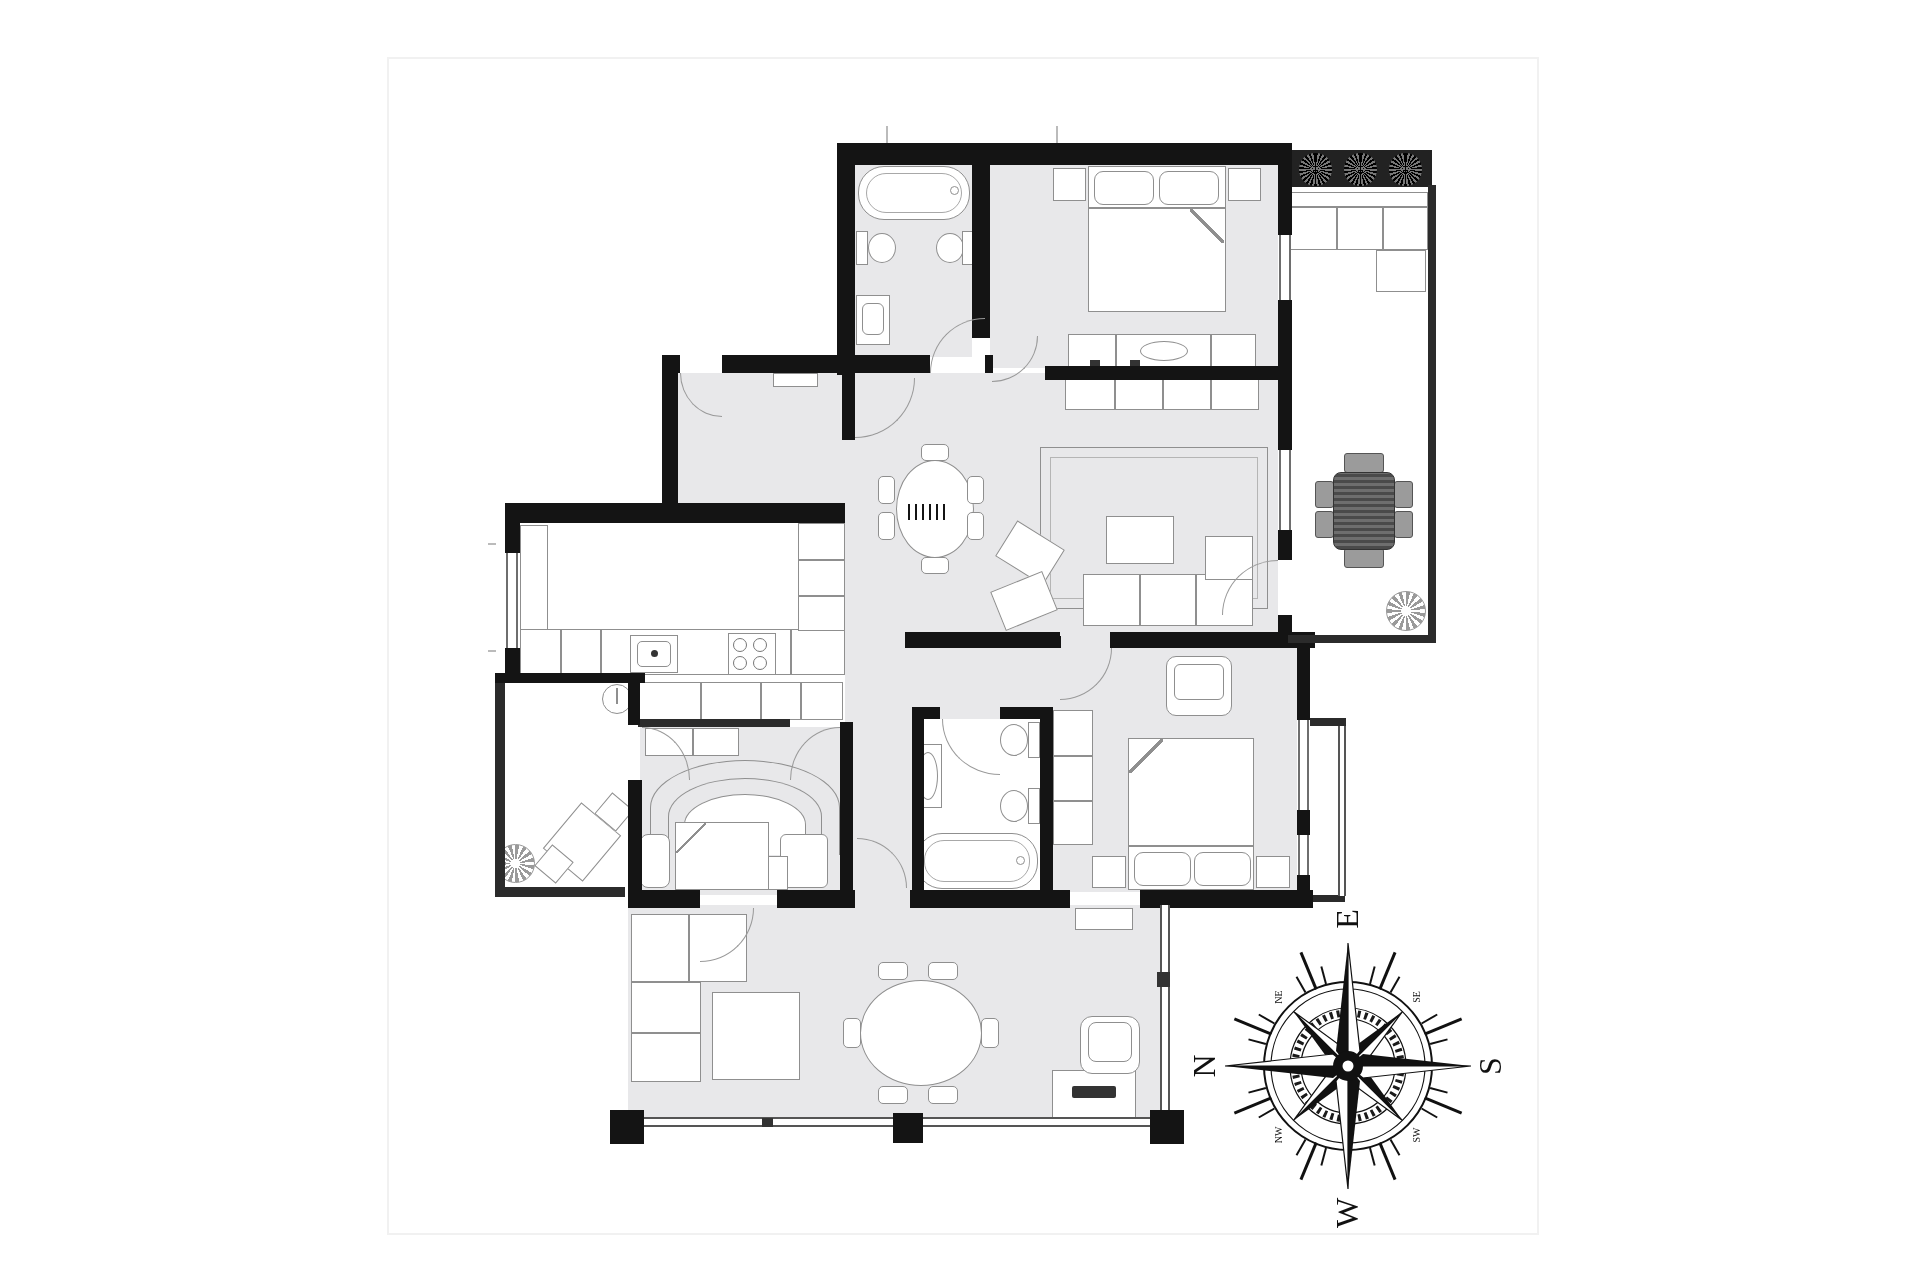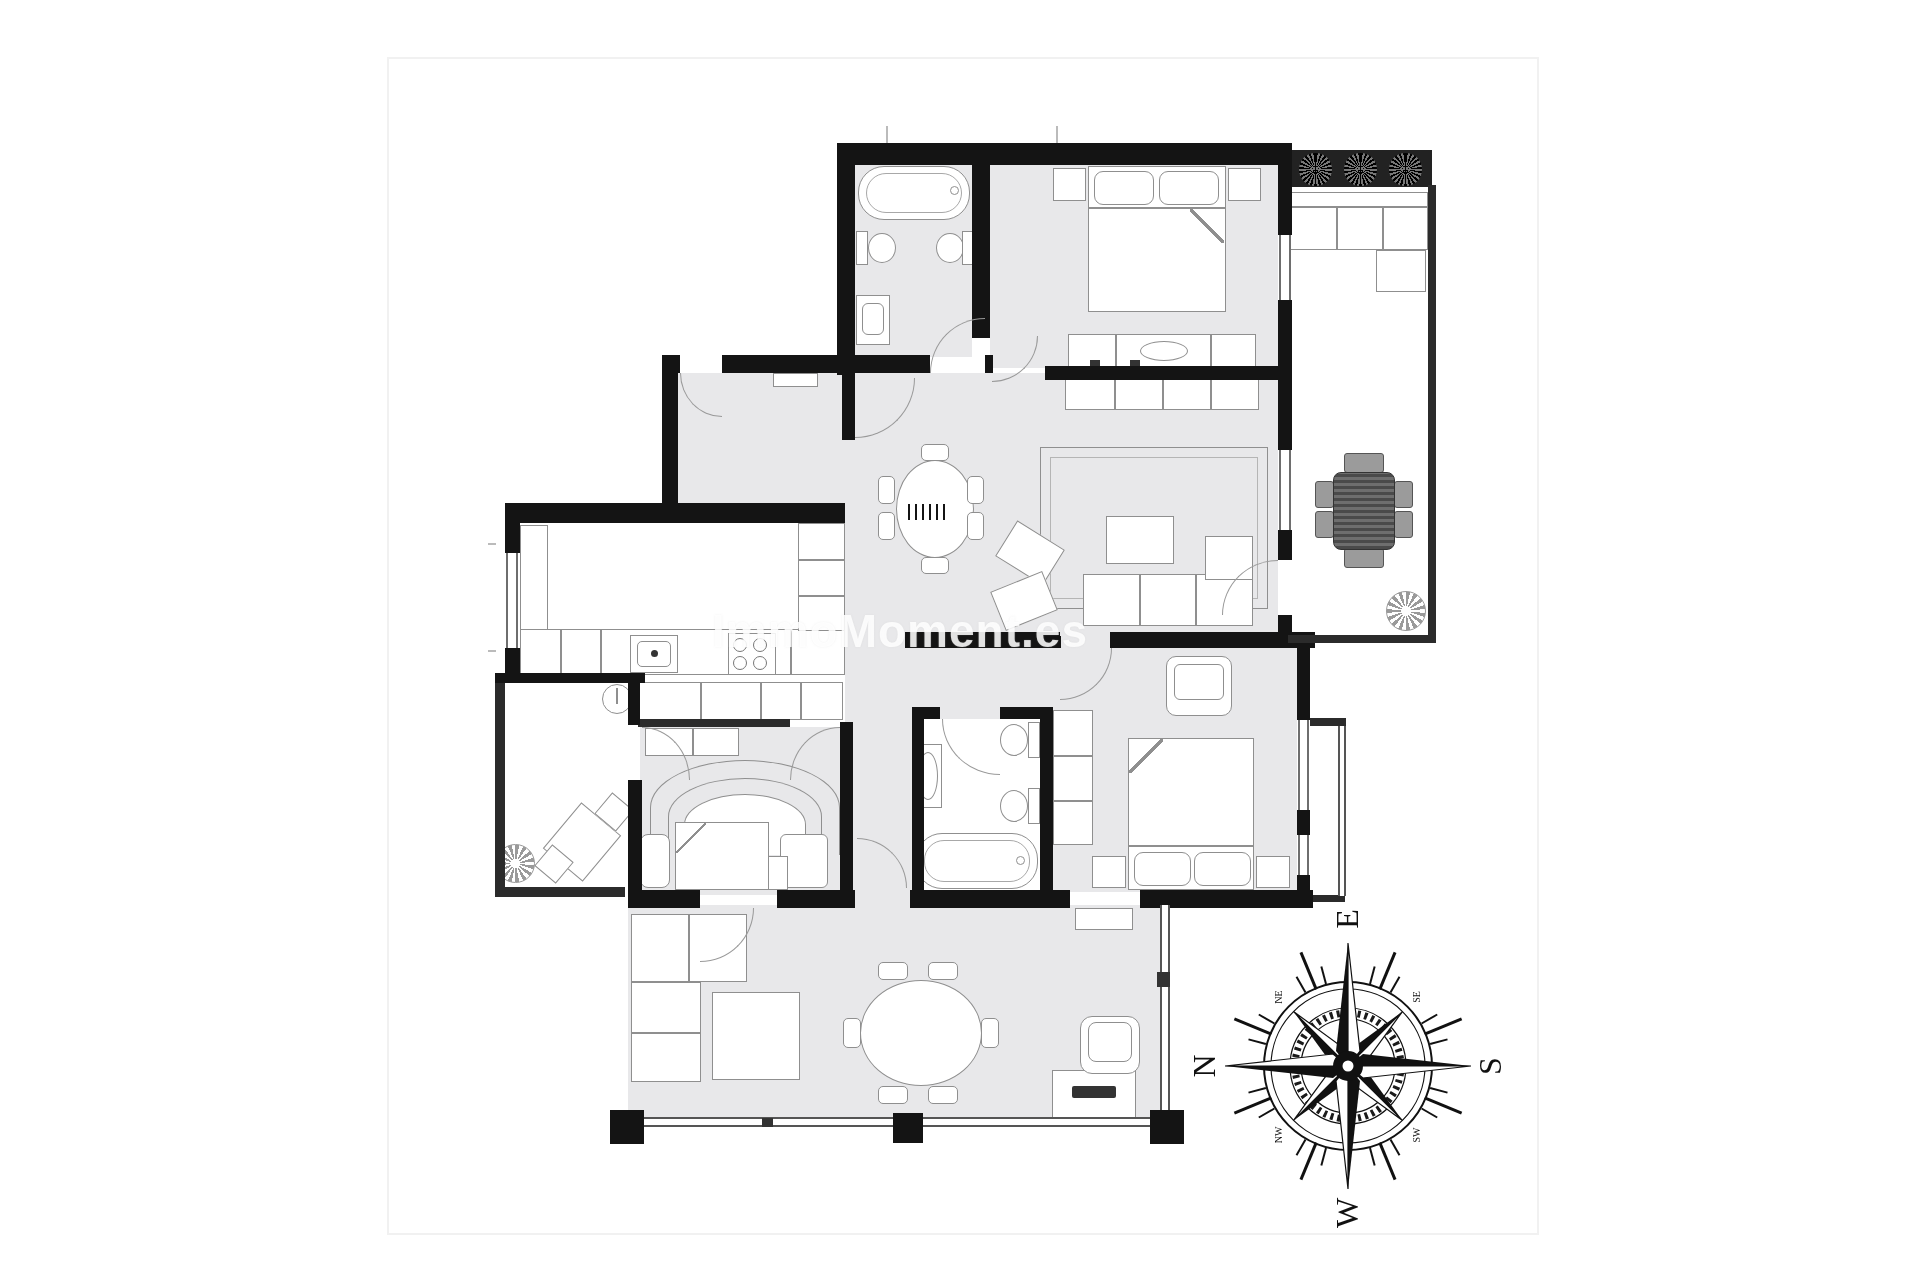"ImmoMoment.es" div.wm { html: <div>ImmoMoment.es</div> -> none }
